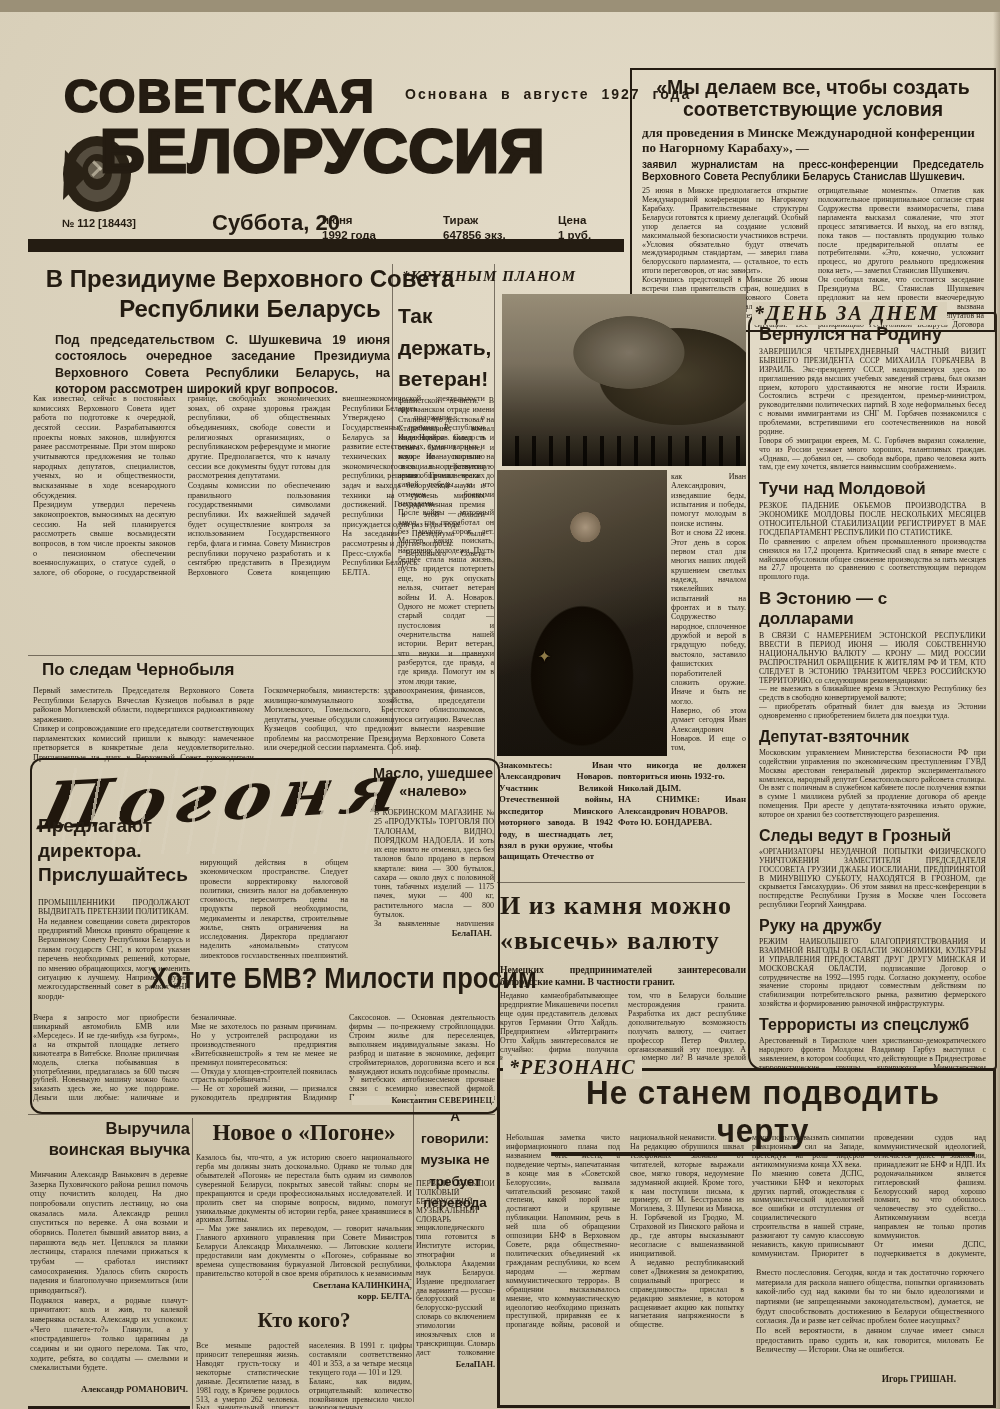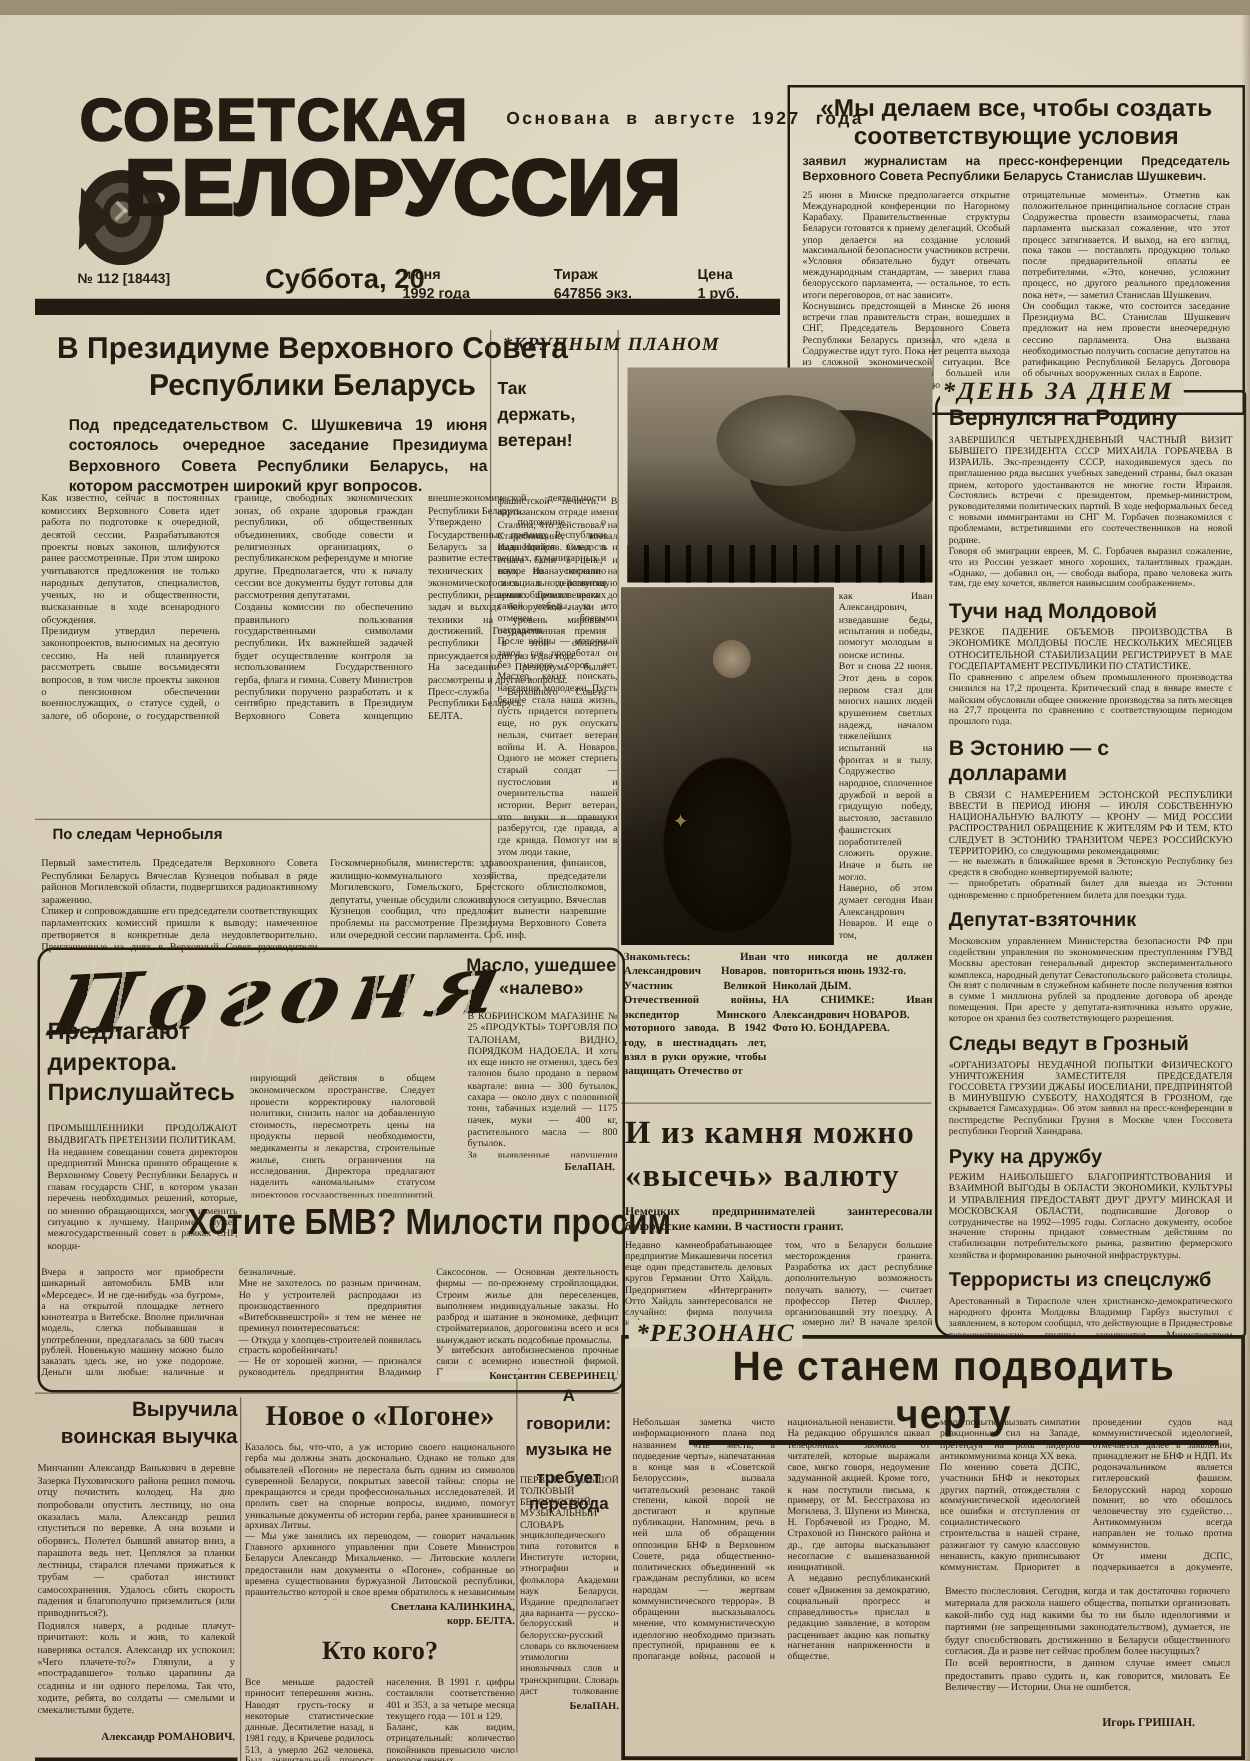"для проведения в Минске Международной" div.serif { html: none -> <div>для проведения в Минске Международной конференции по Нагорному Карабаху», —</div> }
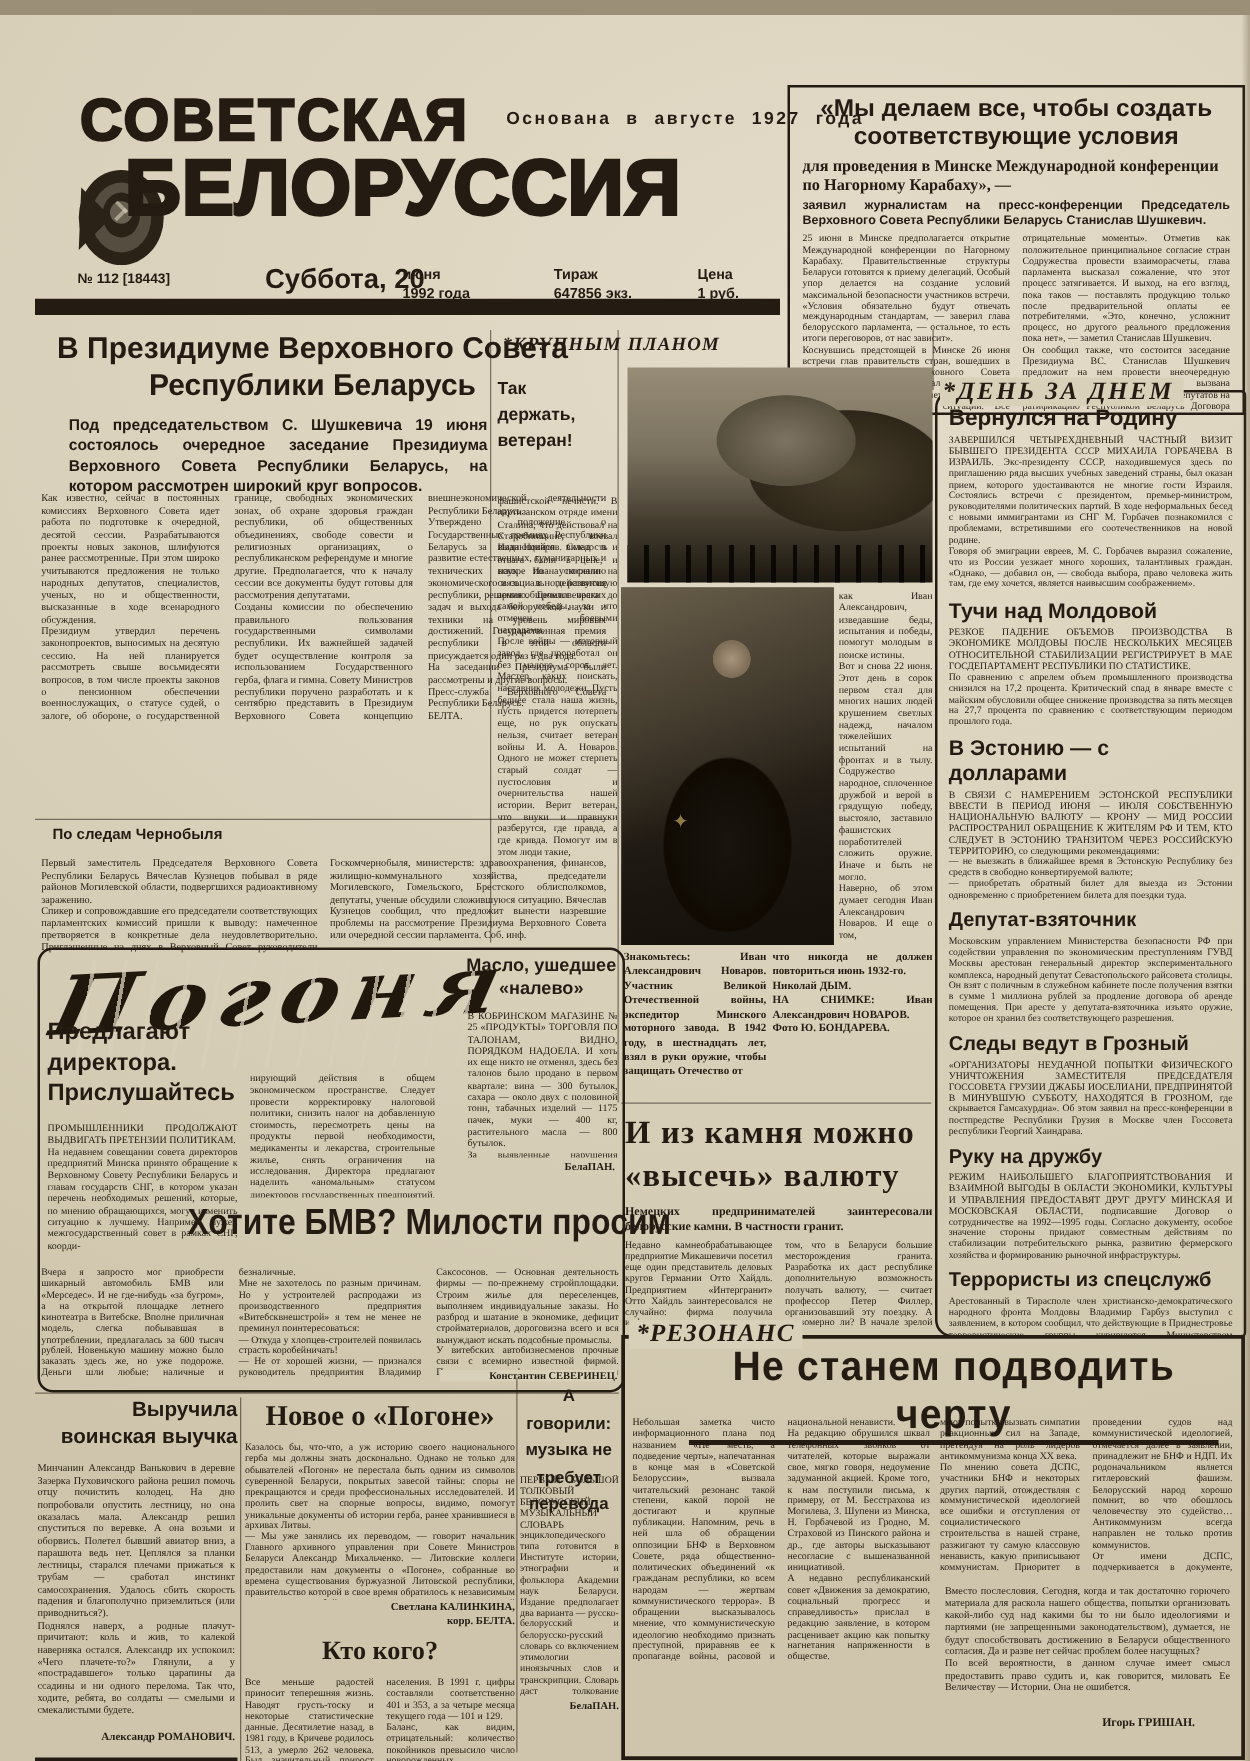"Так" div.abs { font-size: 14px -> 21px }
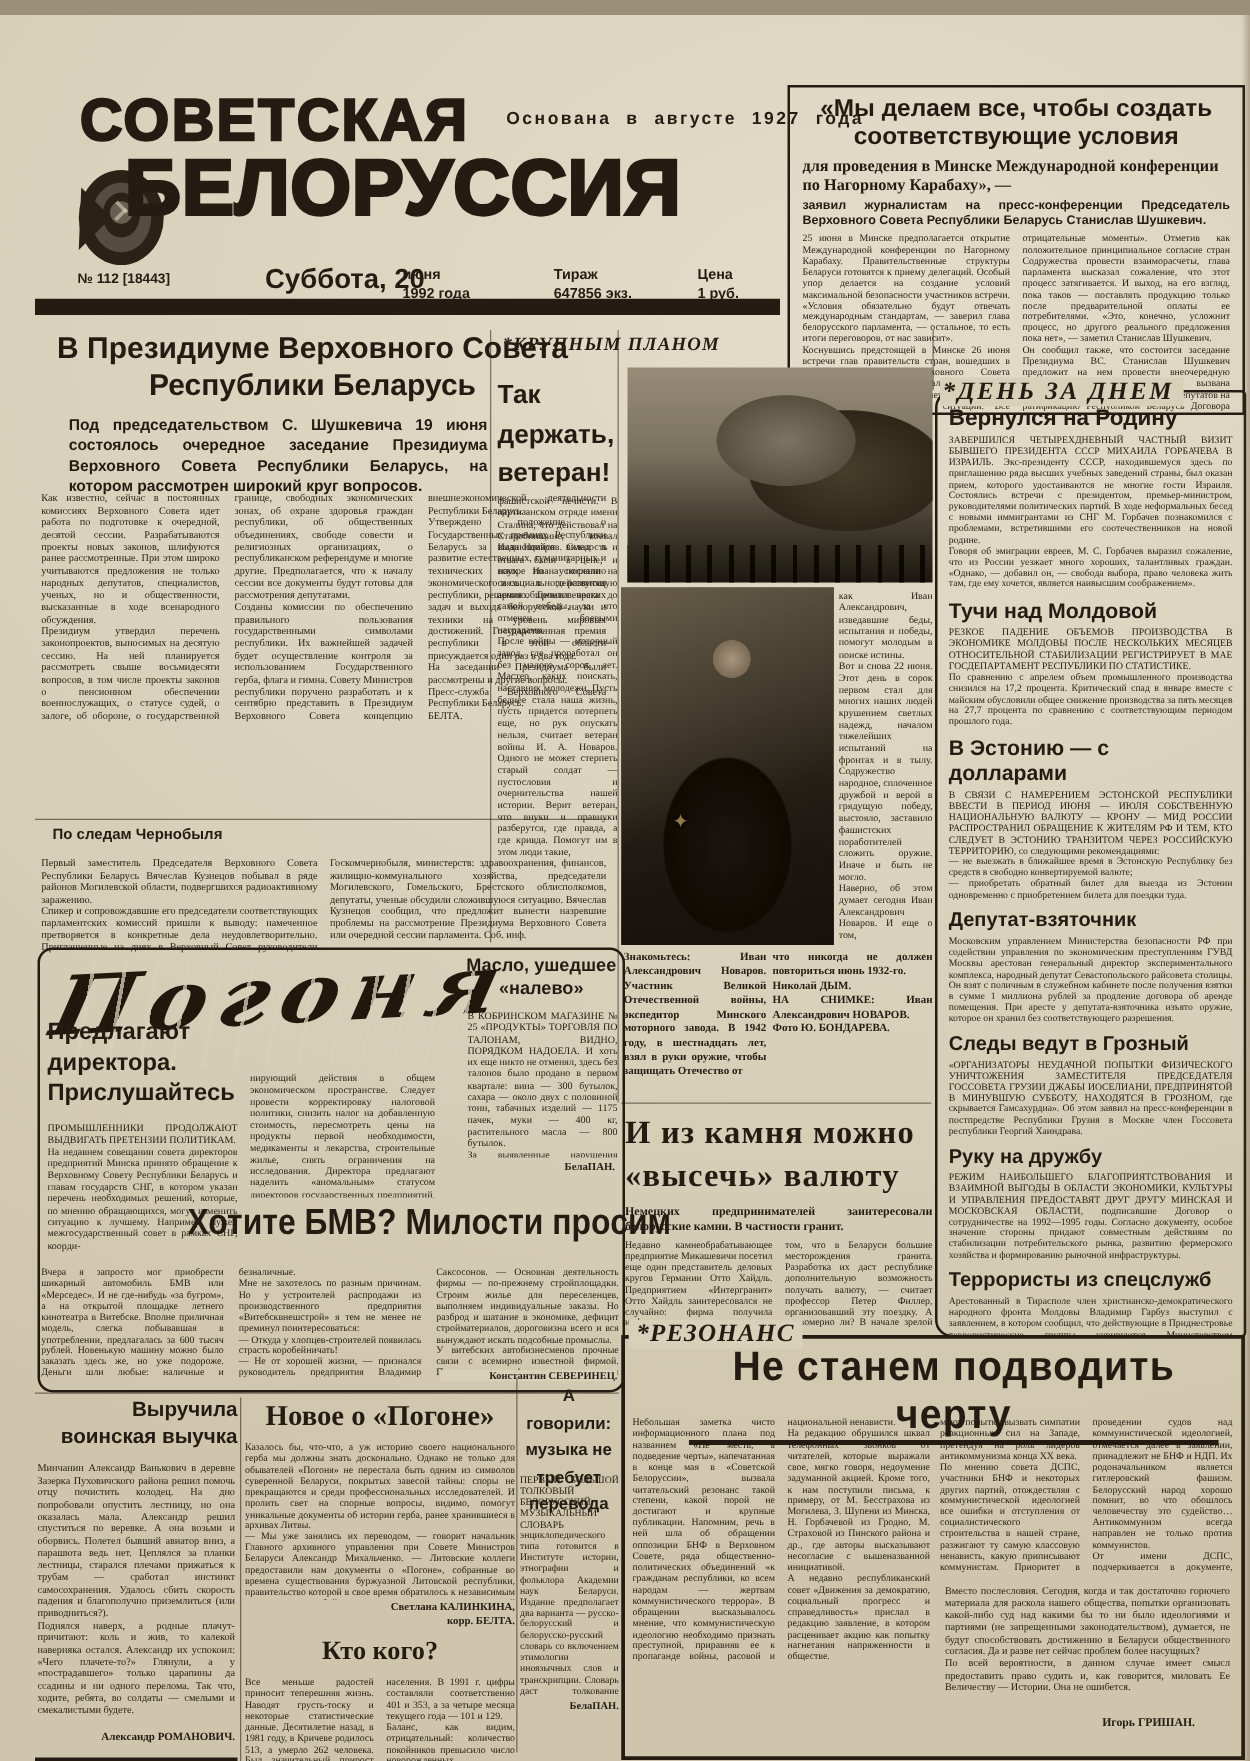"По следам Чернобыля" div.abs { font-size: 12px -> 17px }
